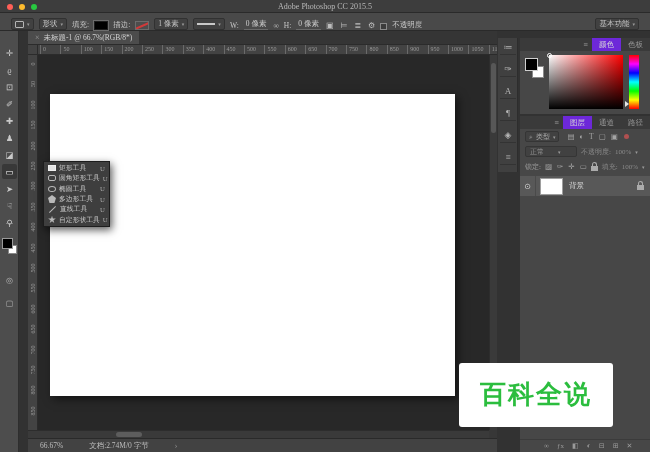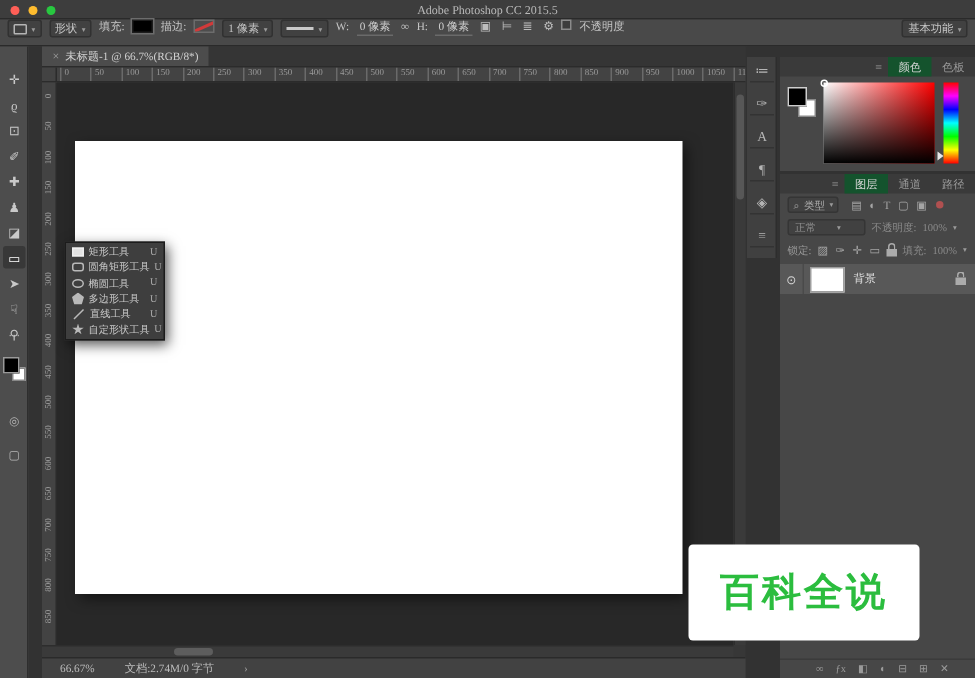"形状" .optionsbar { align-items: flex-start -> flex-end; padding: 0 5px -> 0 11px }
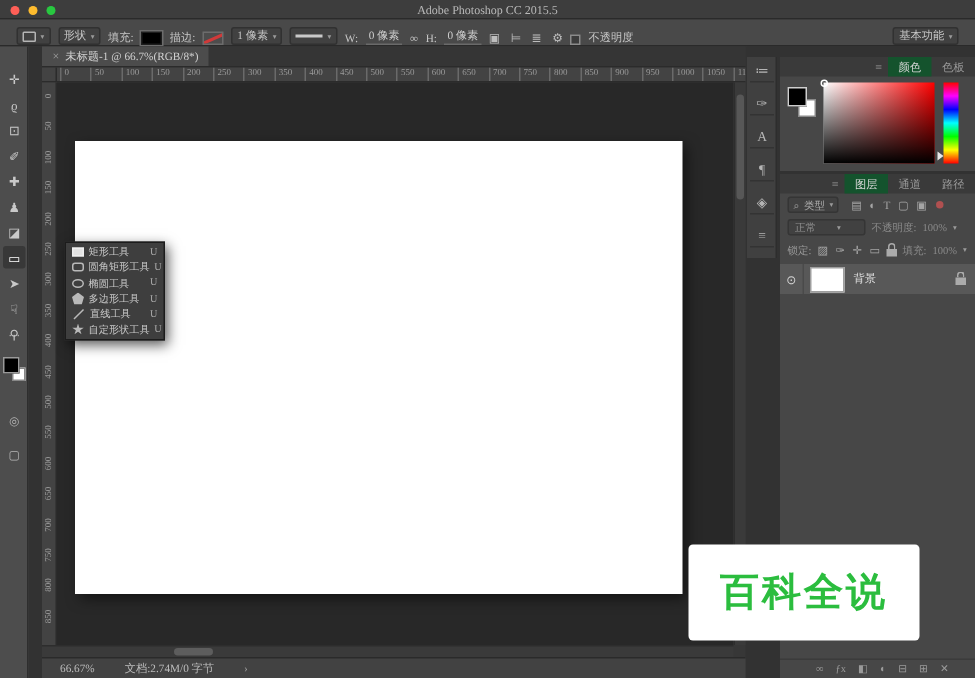"颜色" .ptab.selected { background: #14532d -> #6d28d9 }
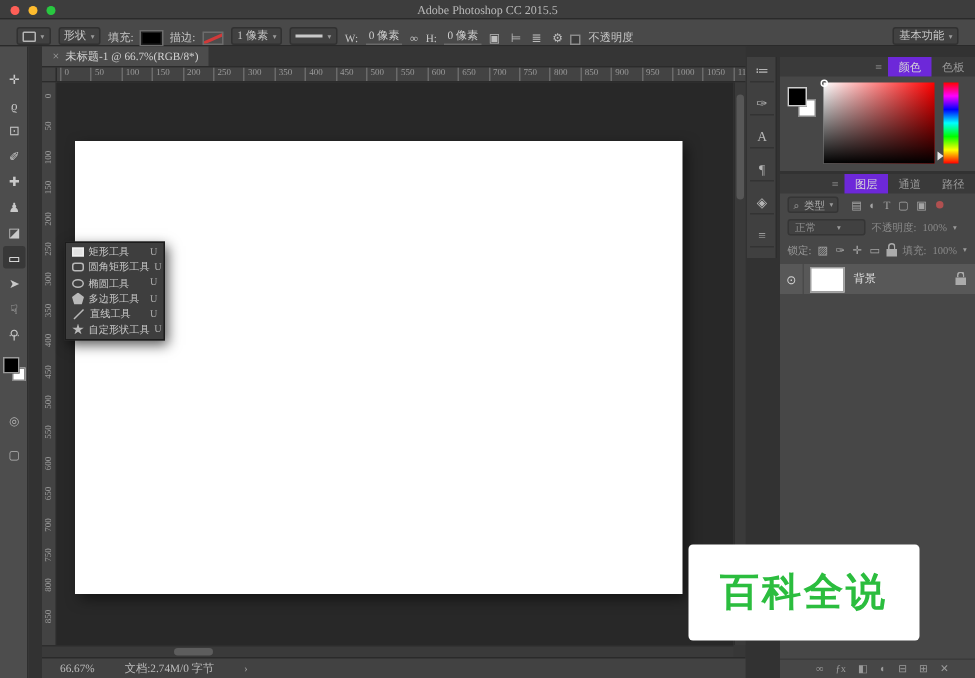"66.67%" .statusbar { gap: 20px -> 26px }
